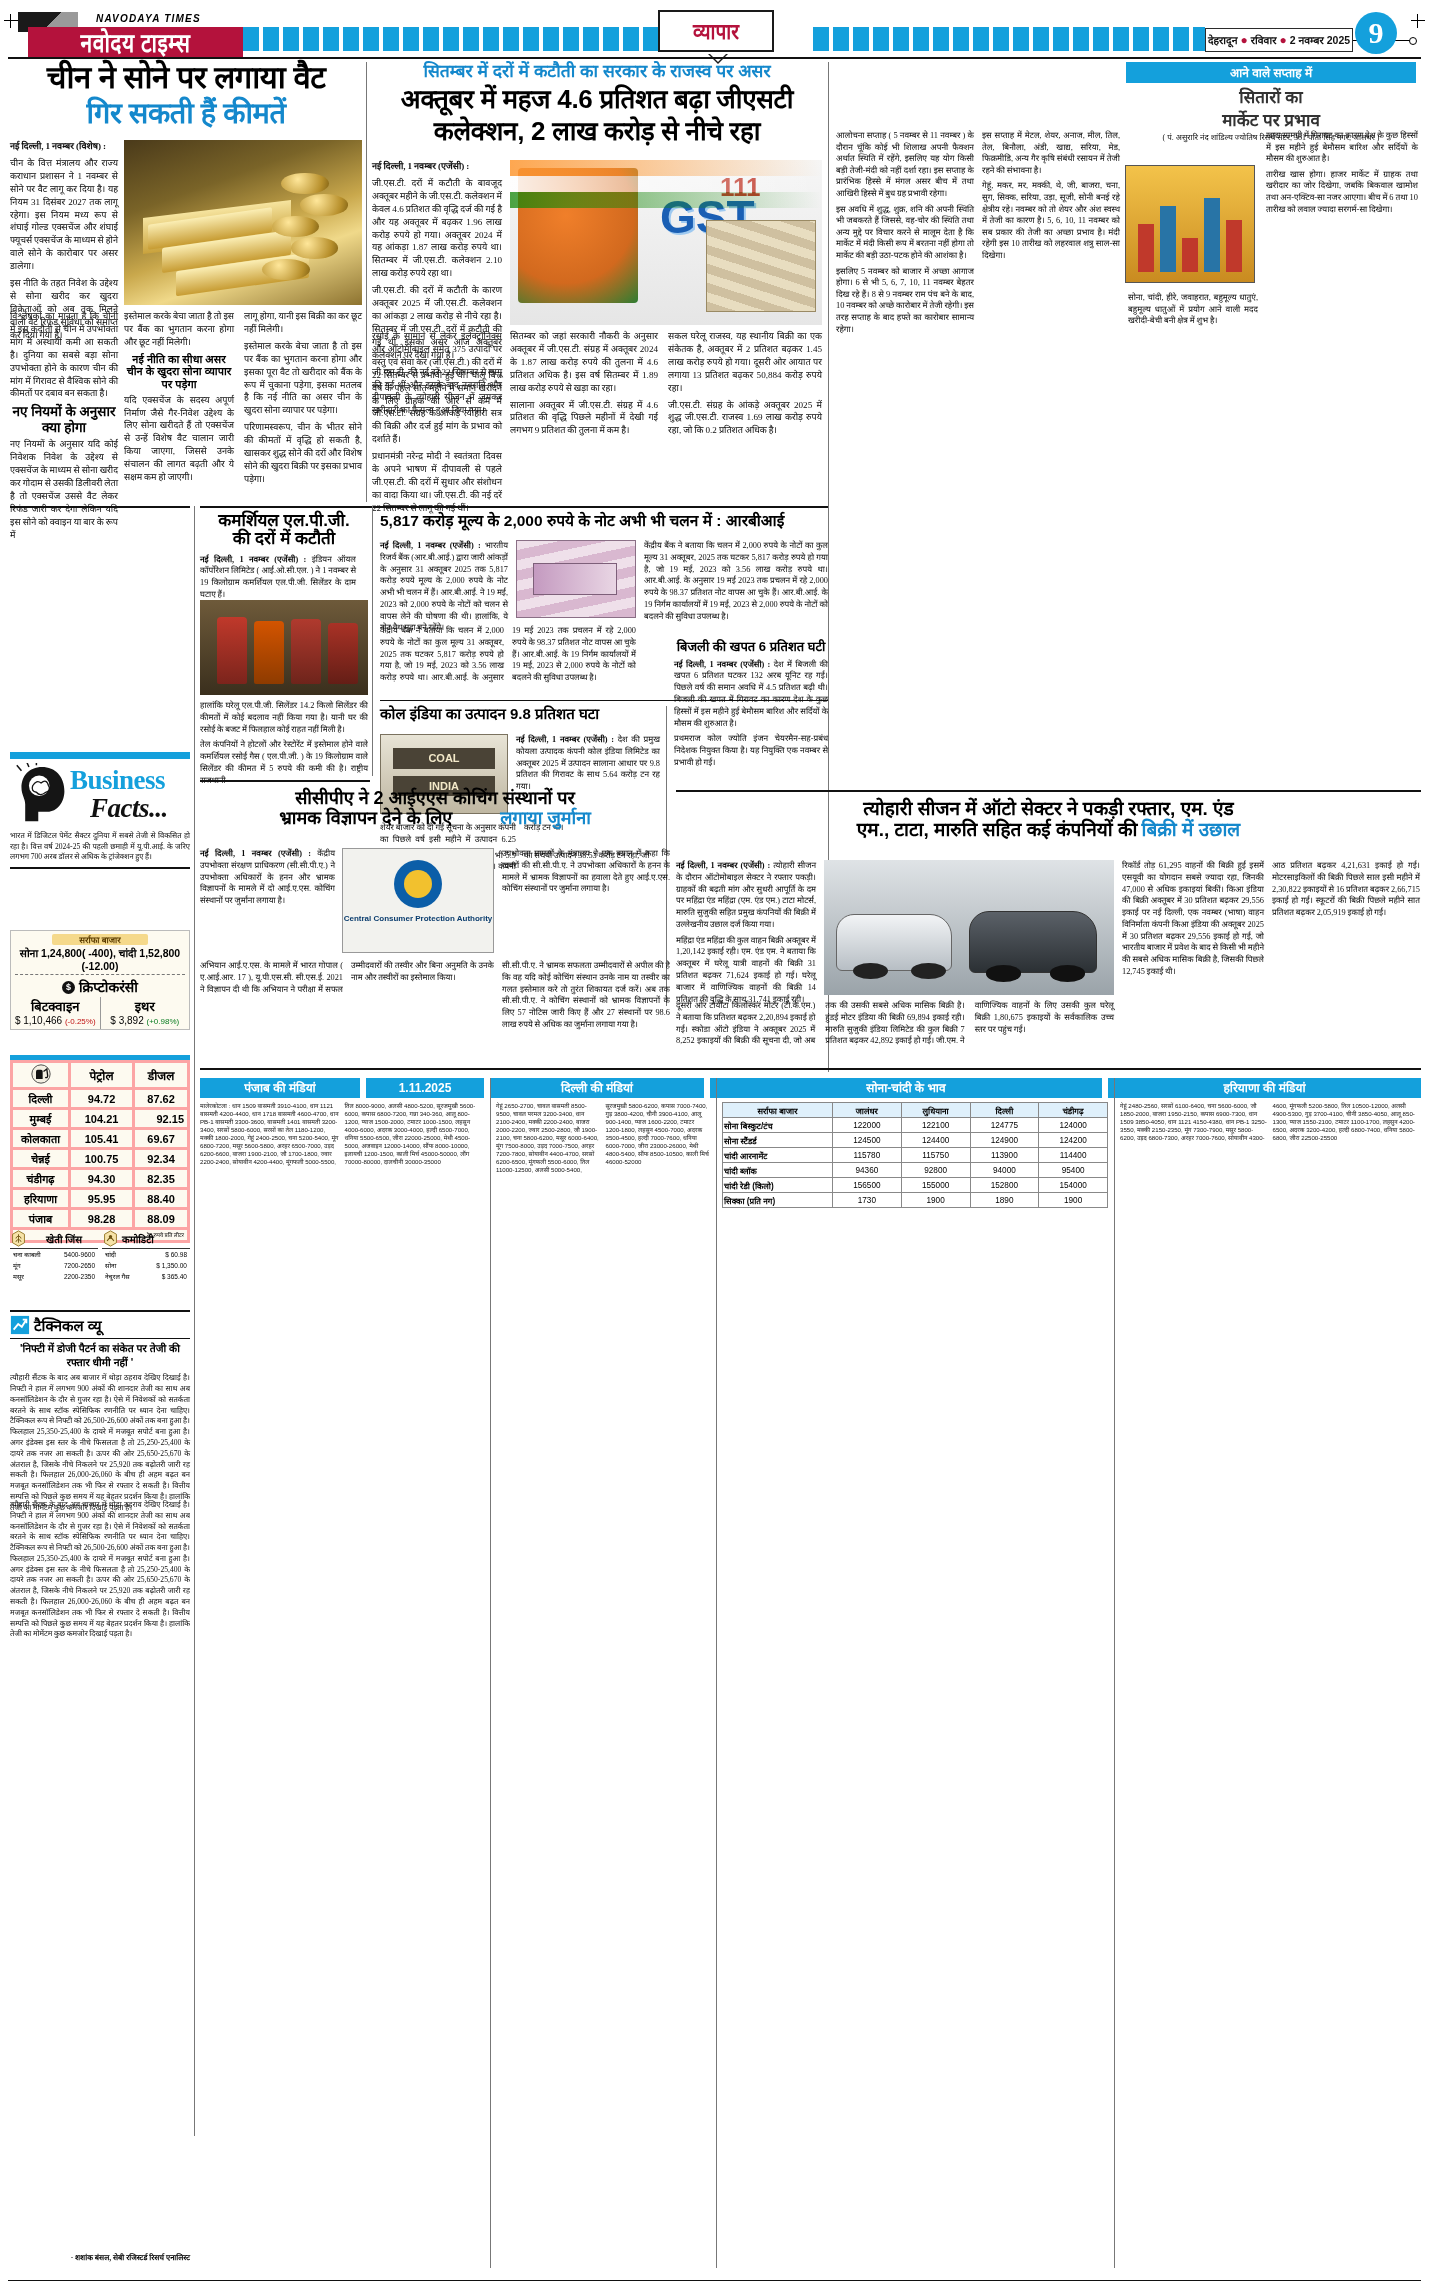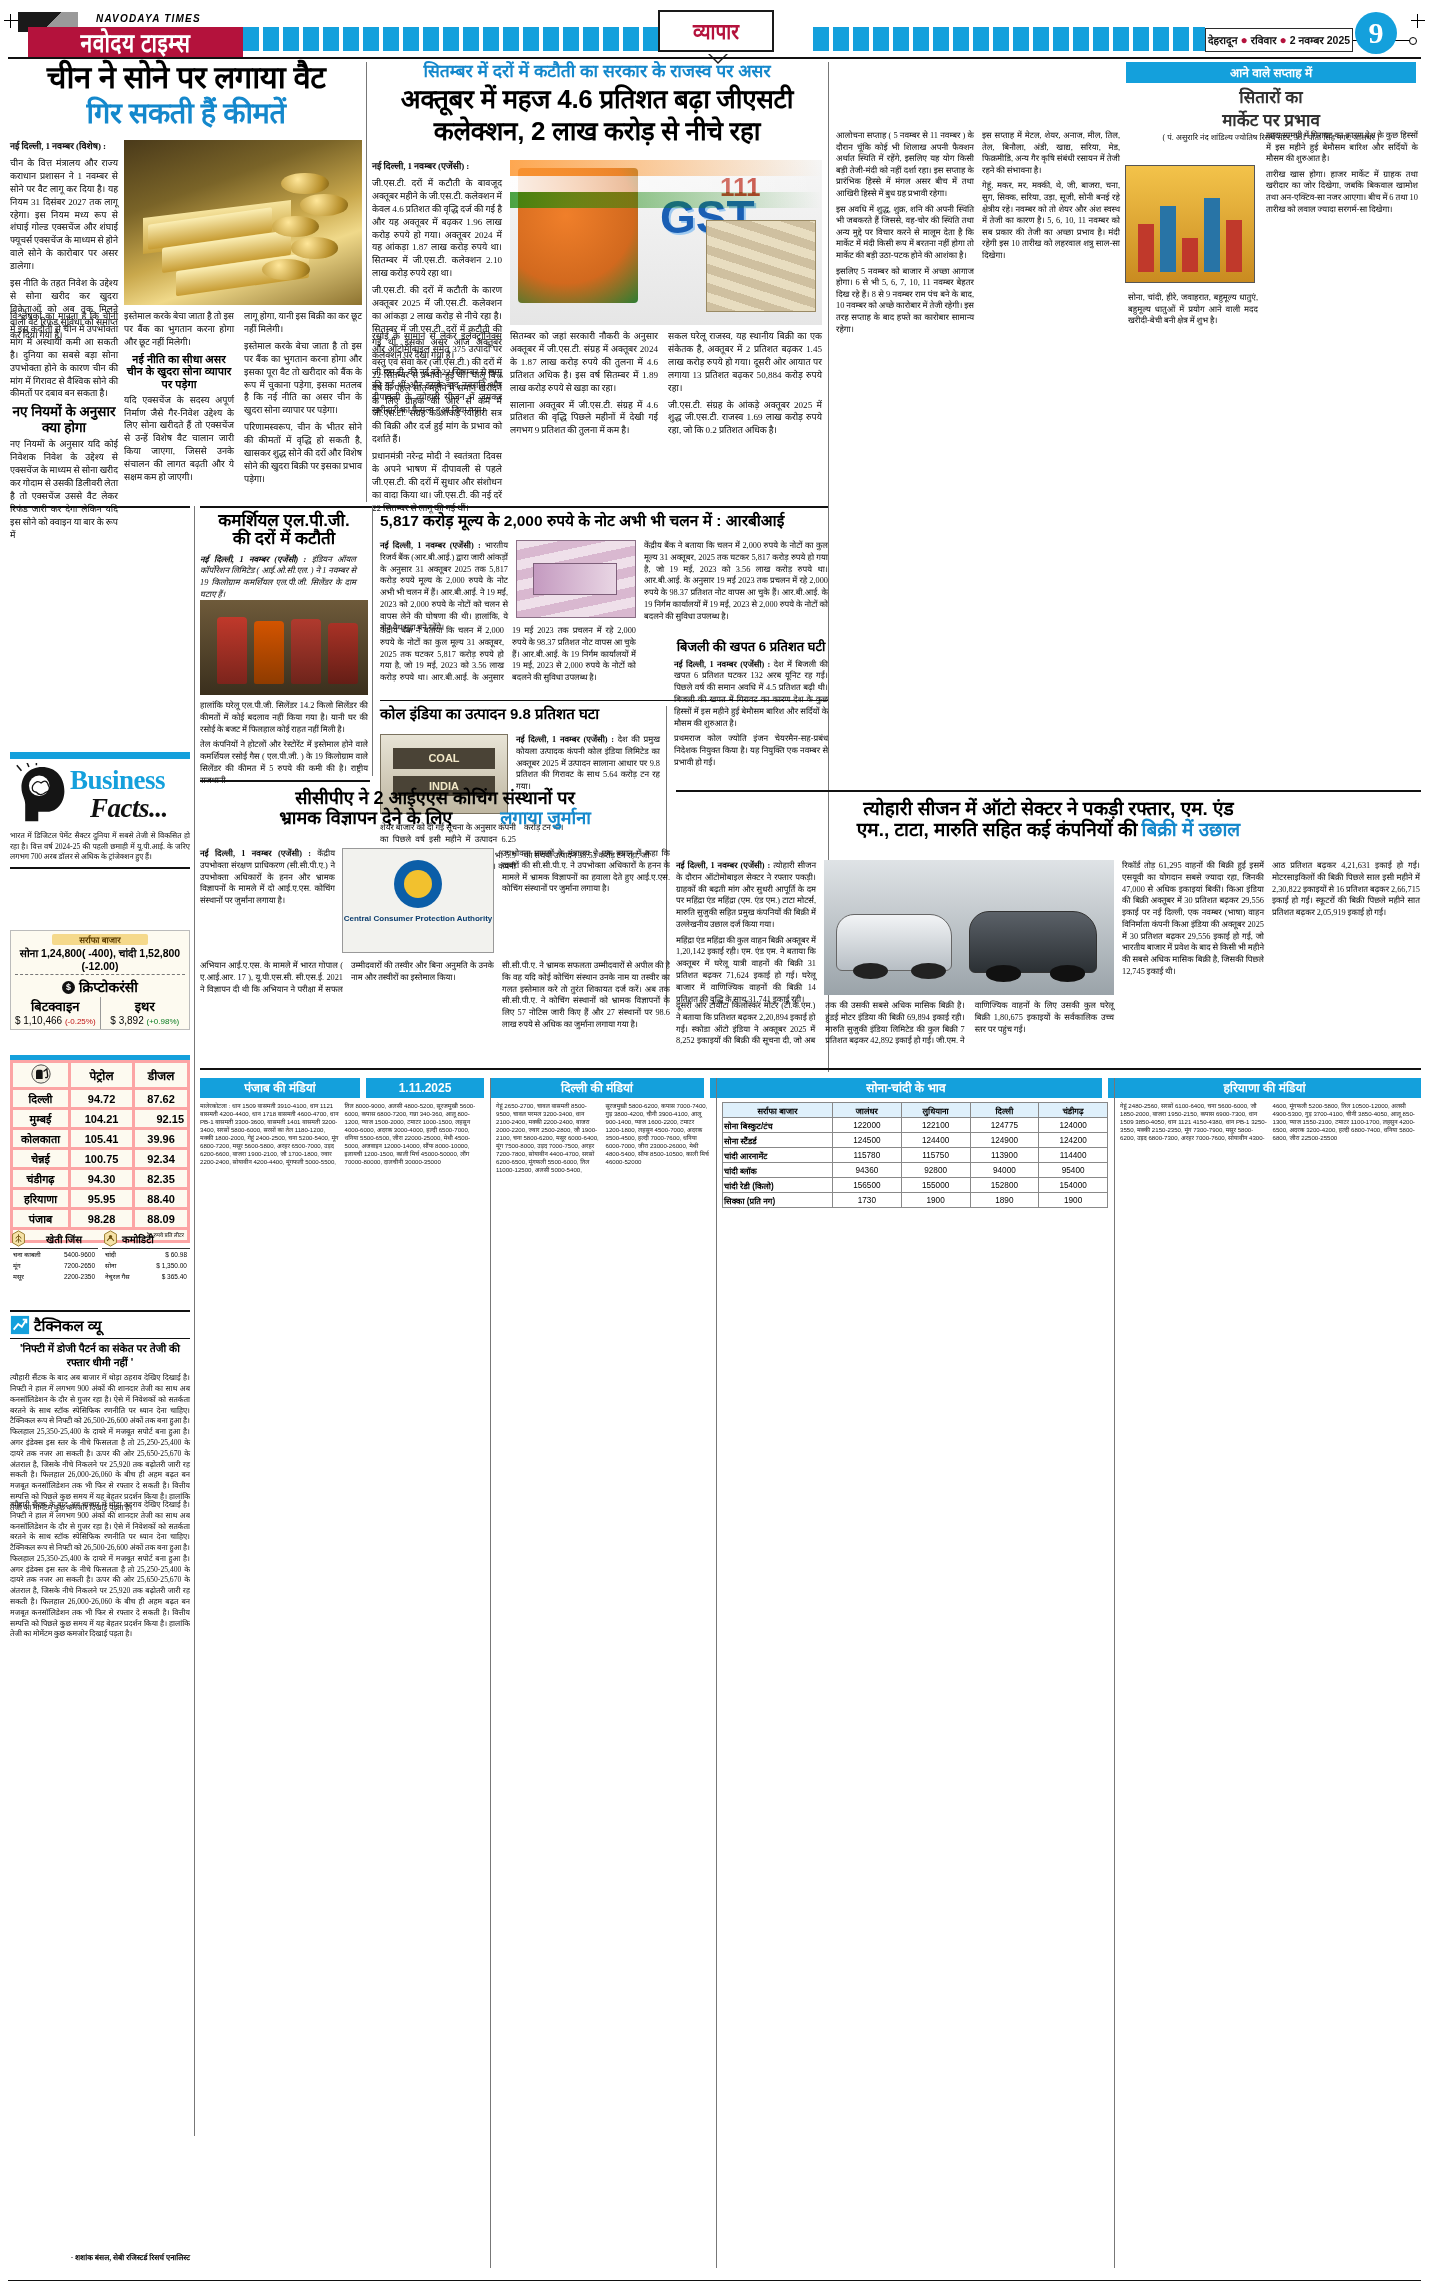"नई दिल्ली, 1 नवम्बर (एजेंसी) : इंडियन" p.body-txt { font-style: italic -> none }
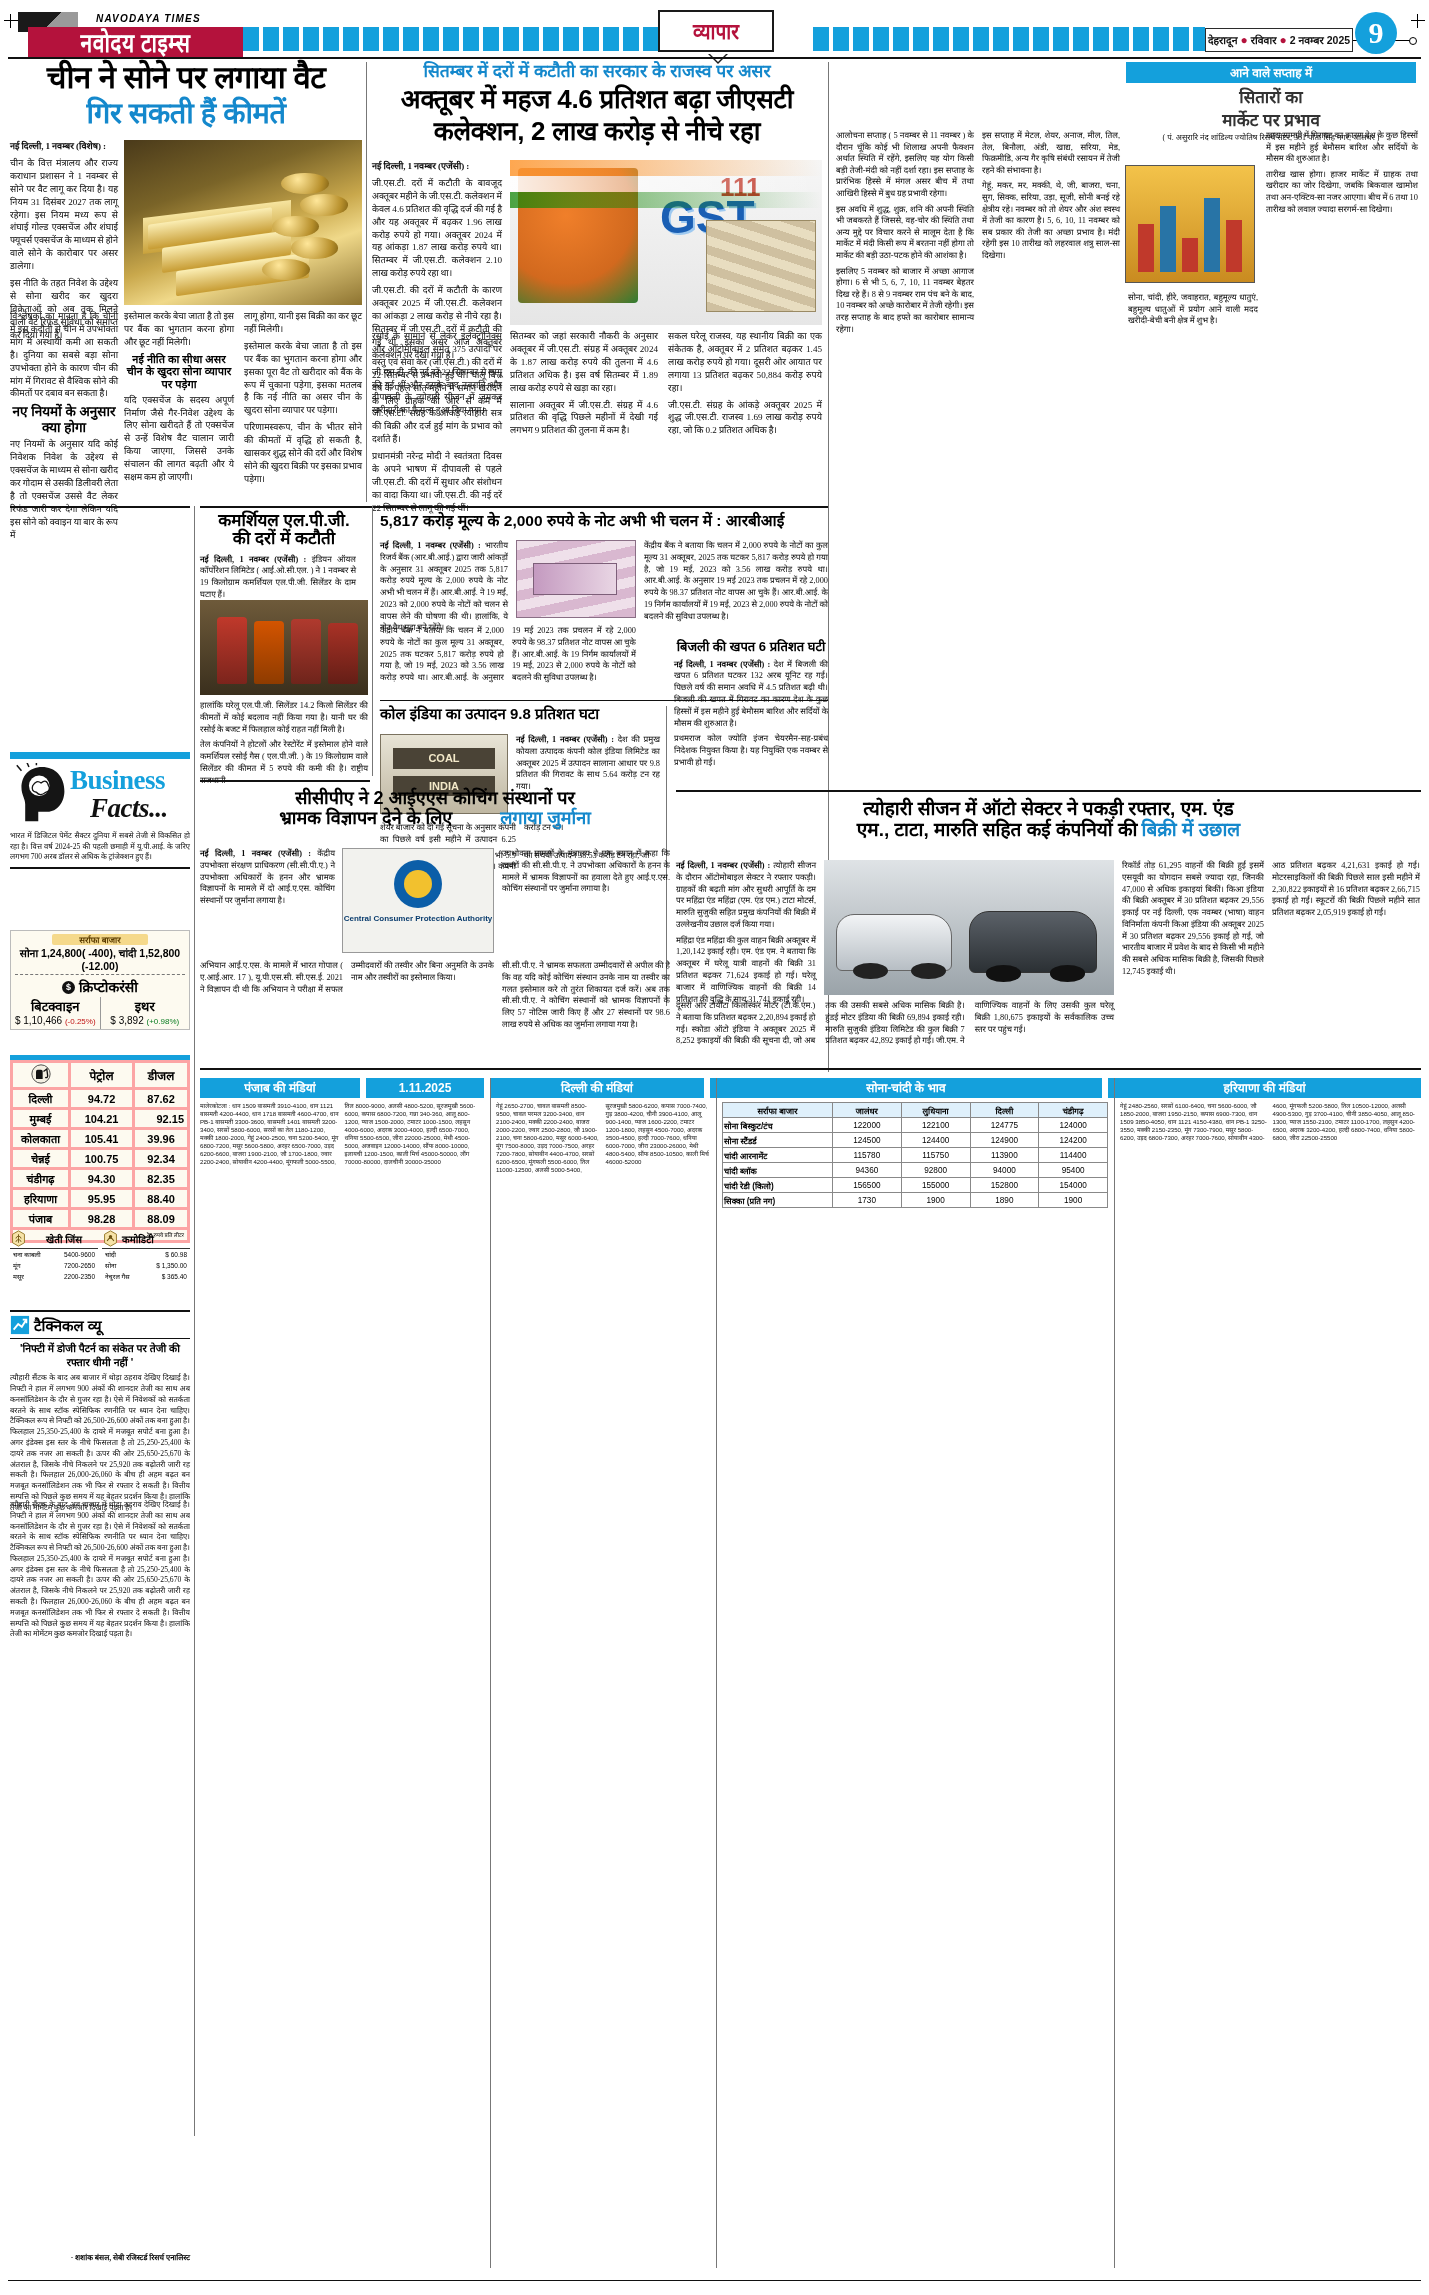"39.96" td { text: 39.96 -> 69.67 }
